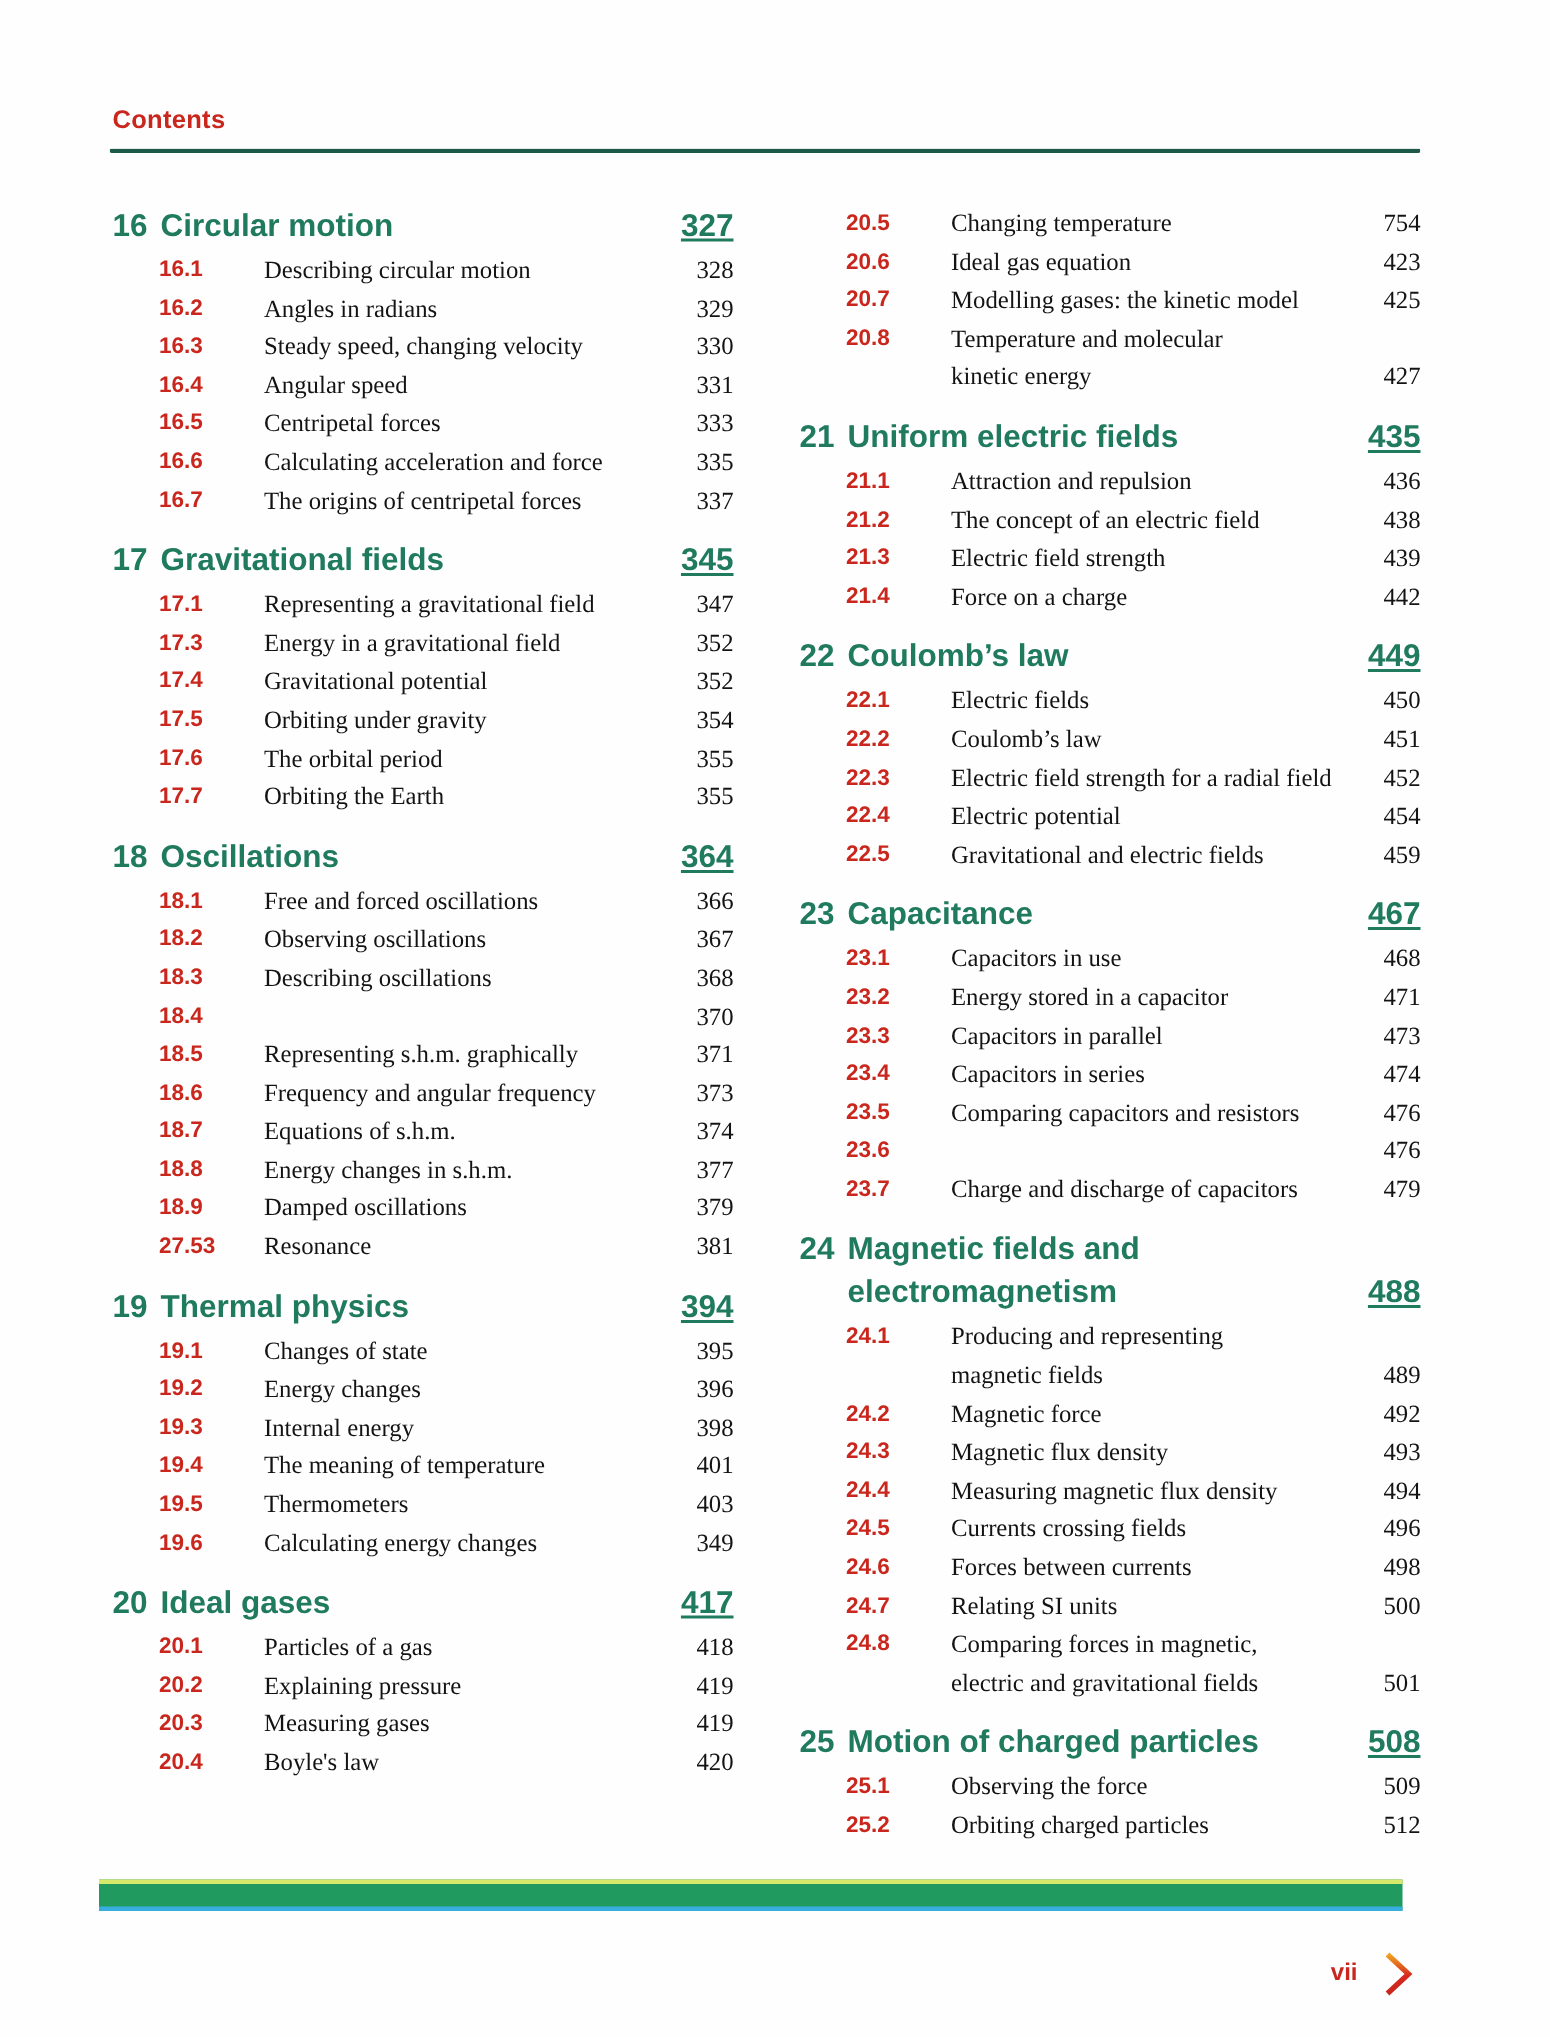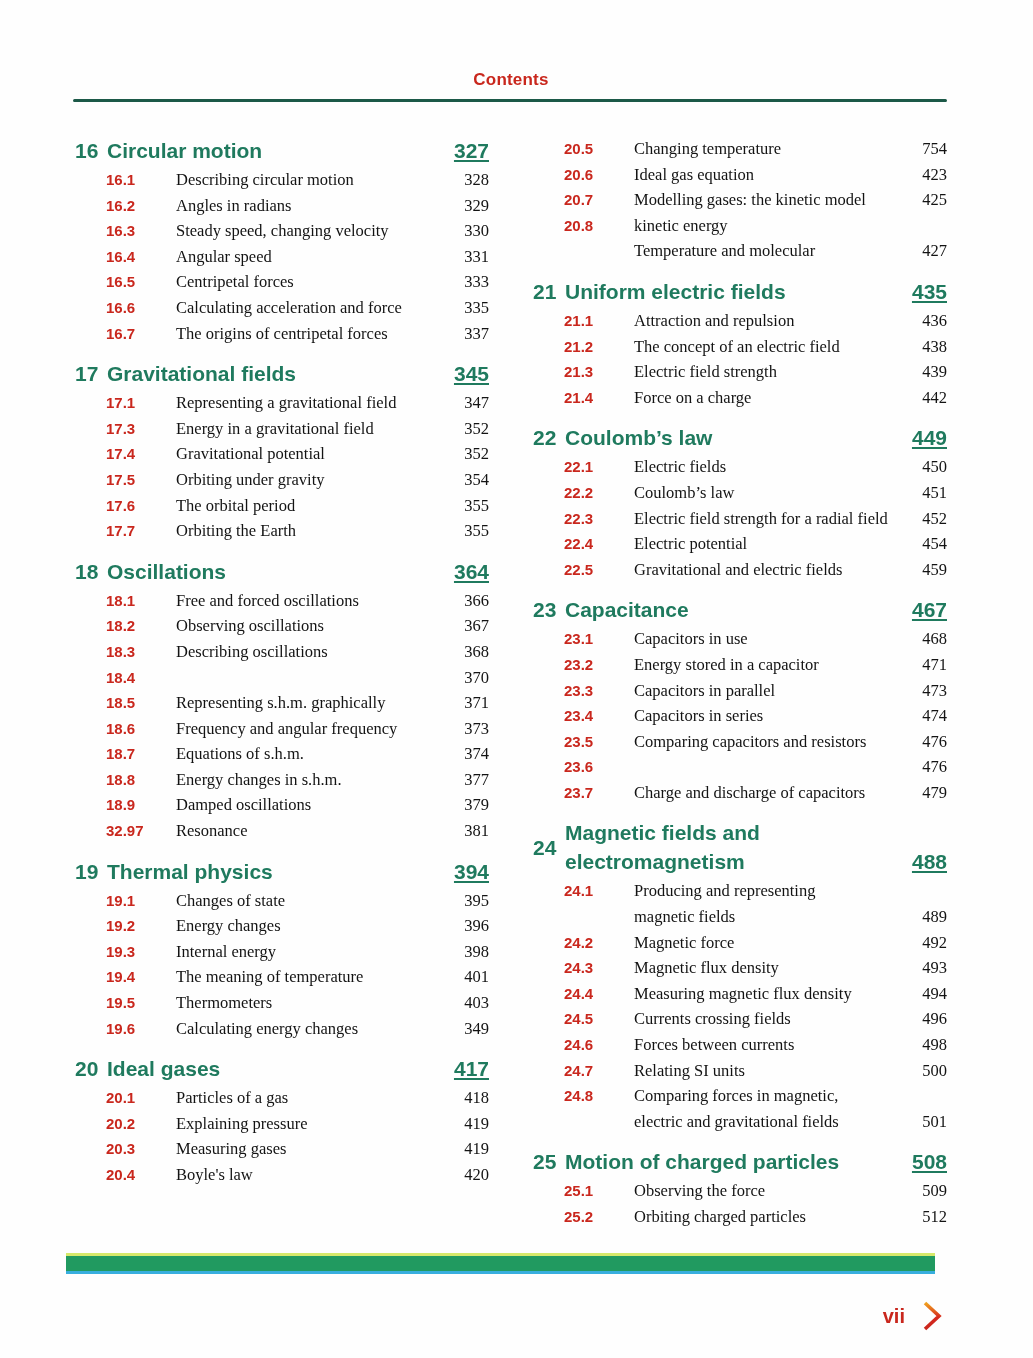"Contents" .header { text-align: center -> left }
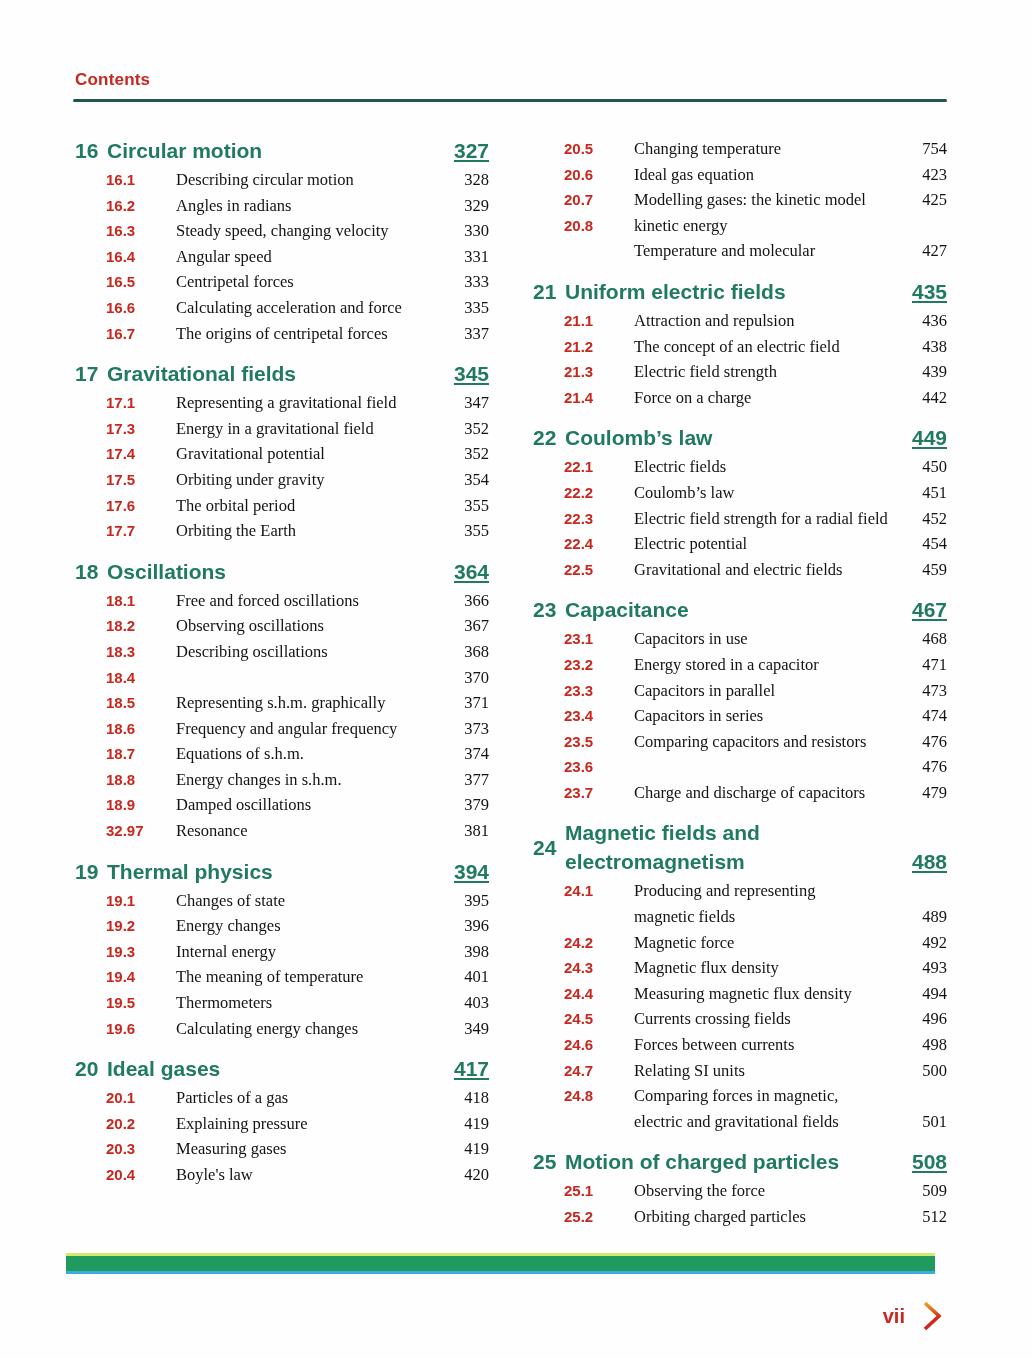"16" .ch-row { align-items: center -> flex-start }
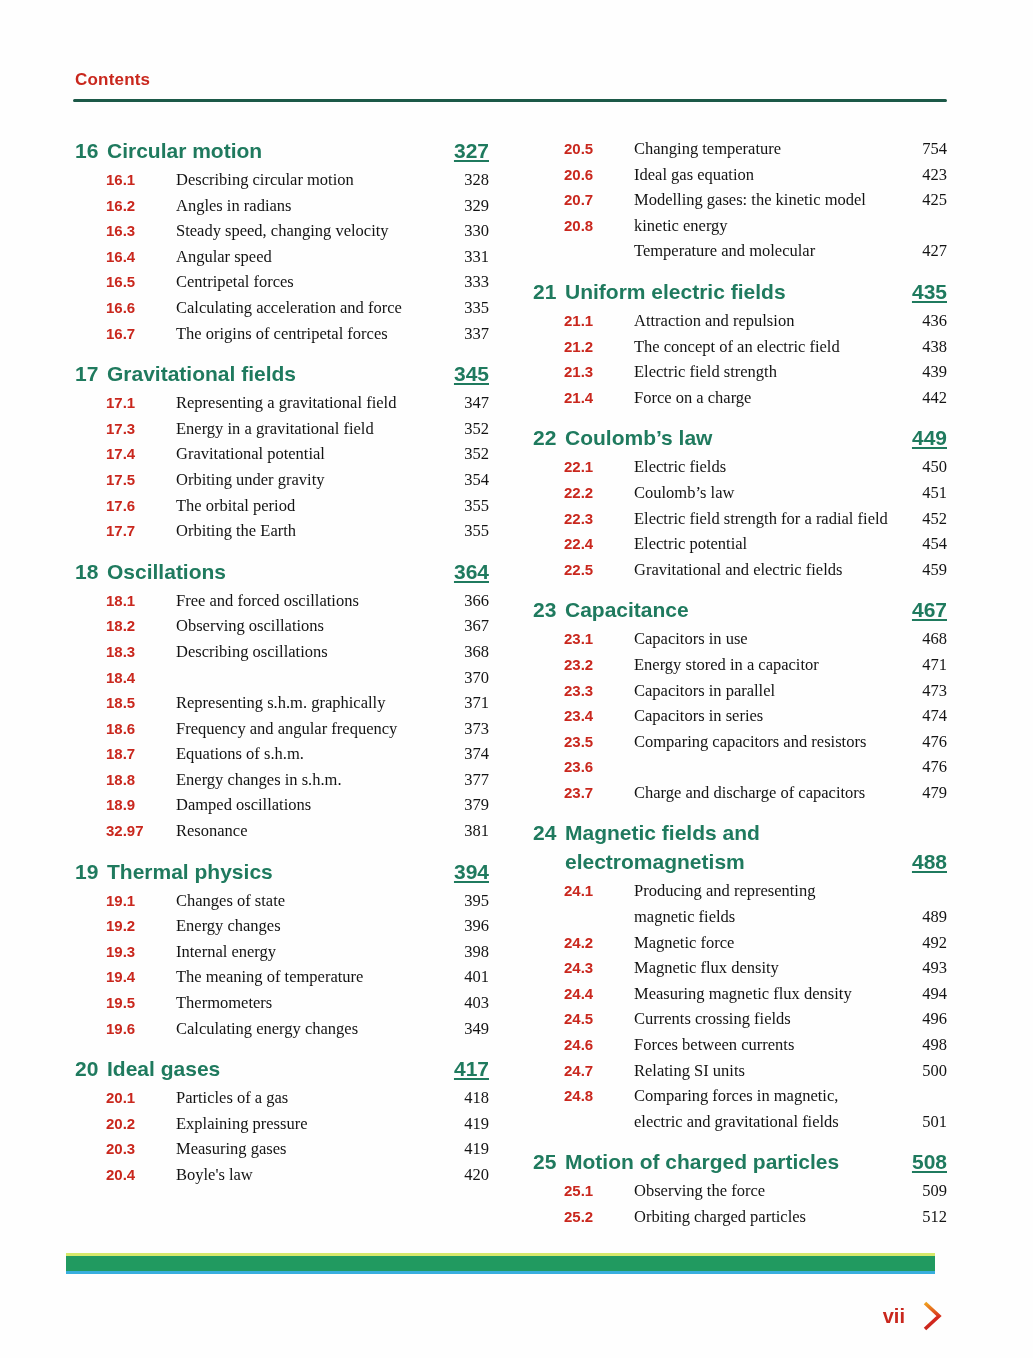"kinetic energy" div { order: before "Temperature and molecular" -> after "Temperature and molecular" }
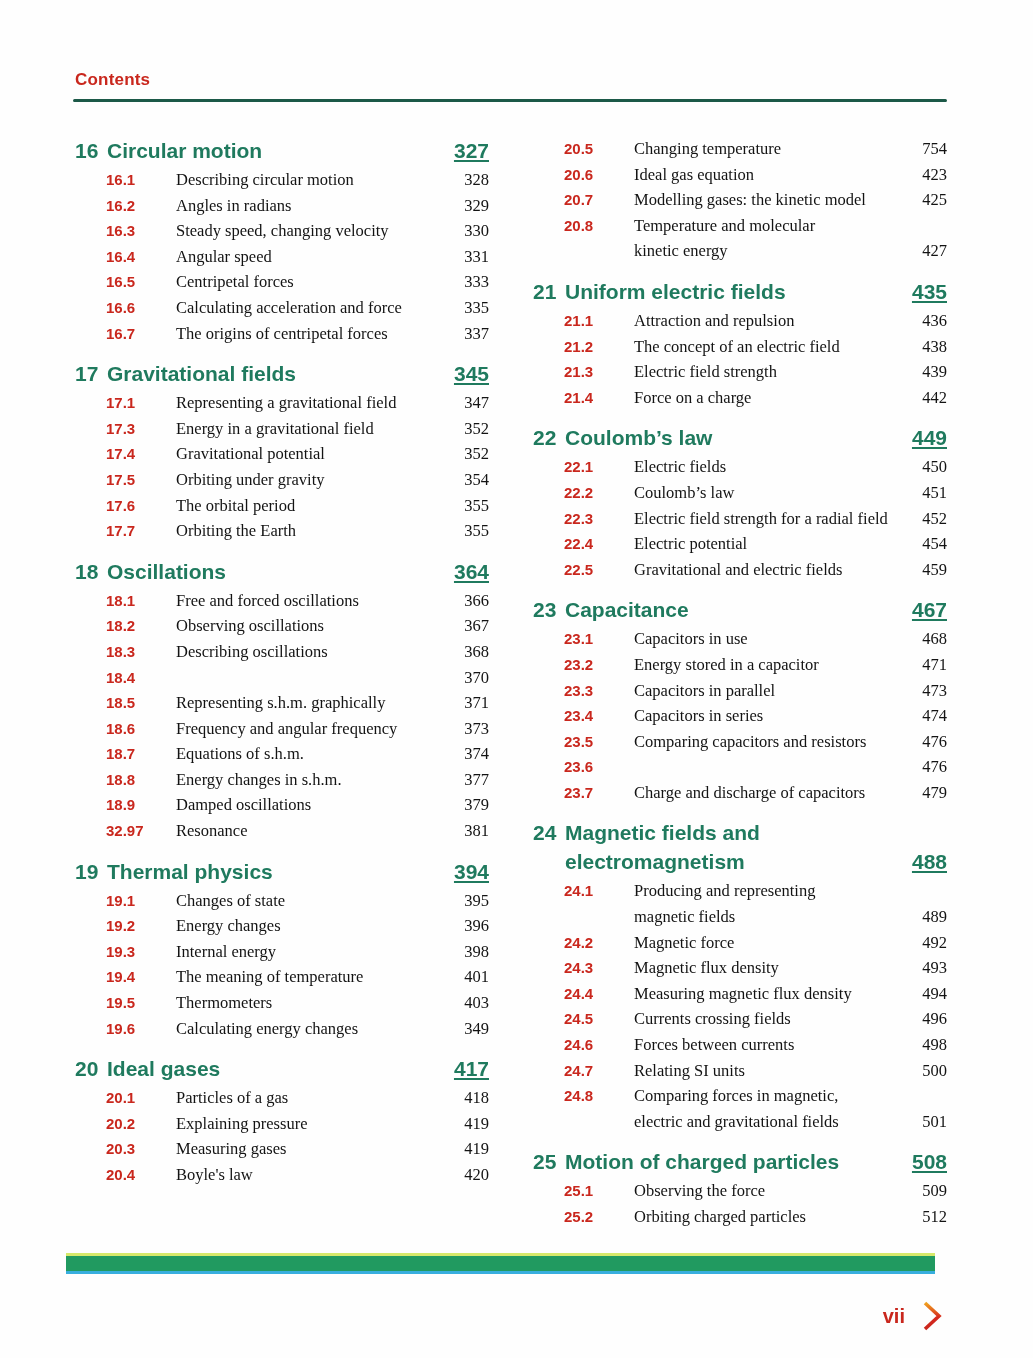"32.97" span.sec-num { text: 32.97 -> 27.53 }
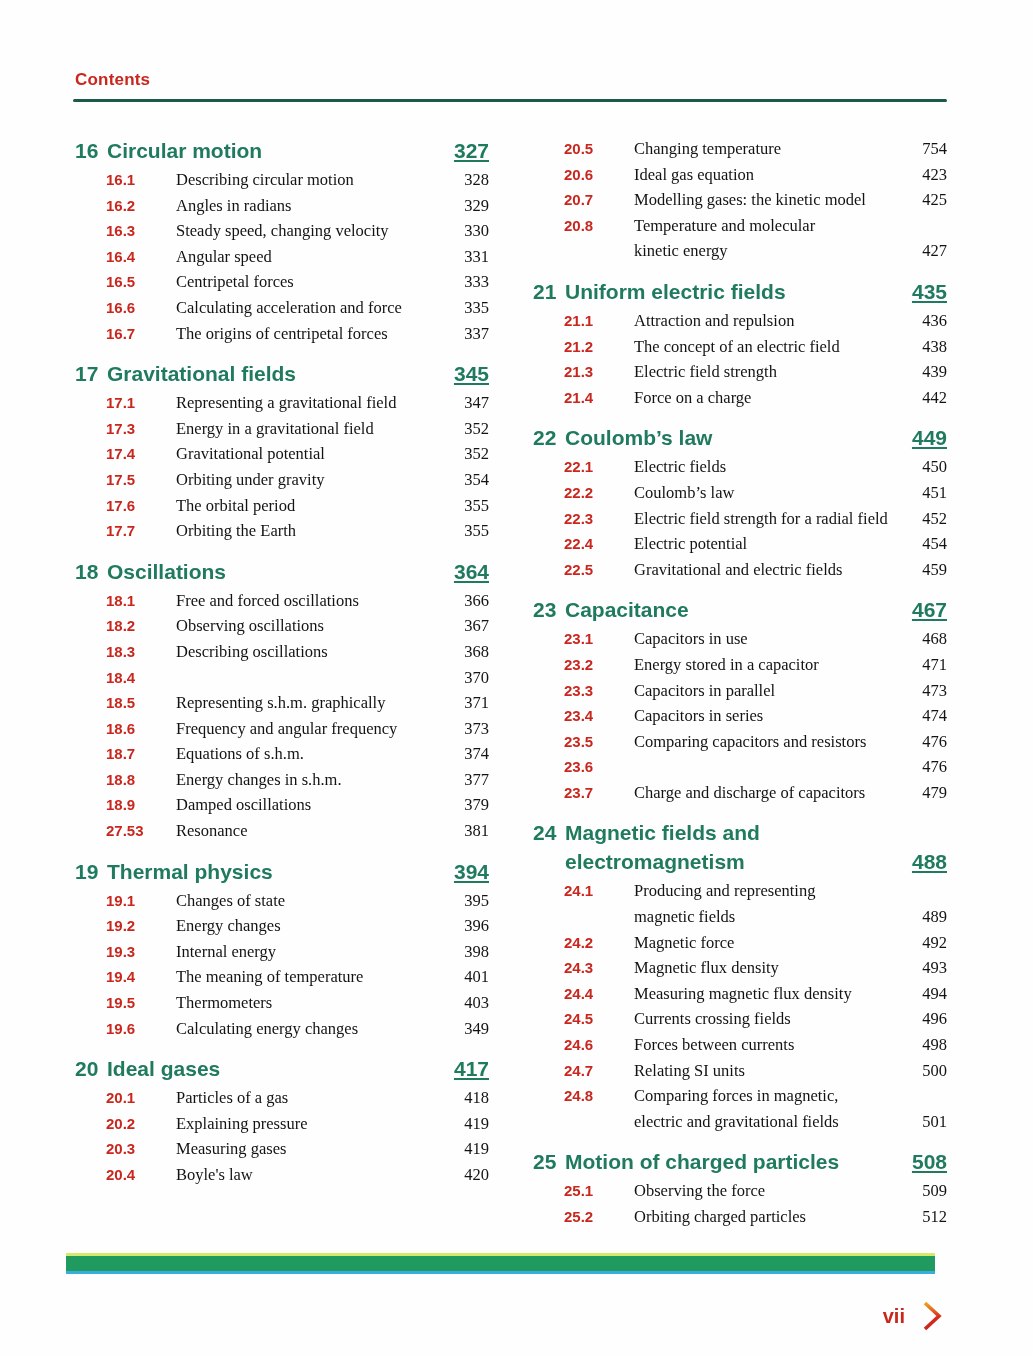"vii" .folio { font-size: 20px -> 16px }
